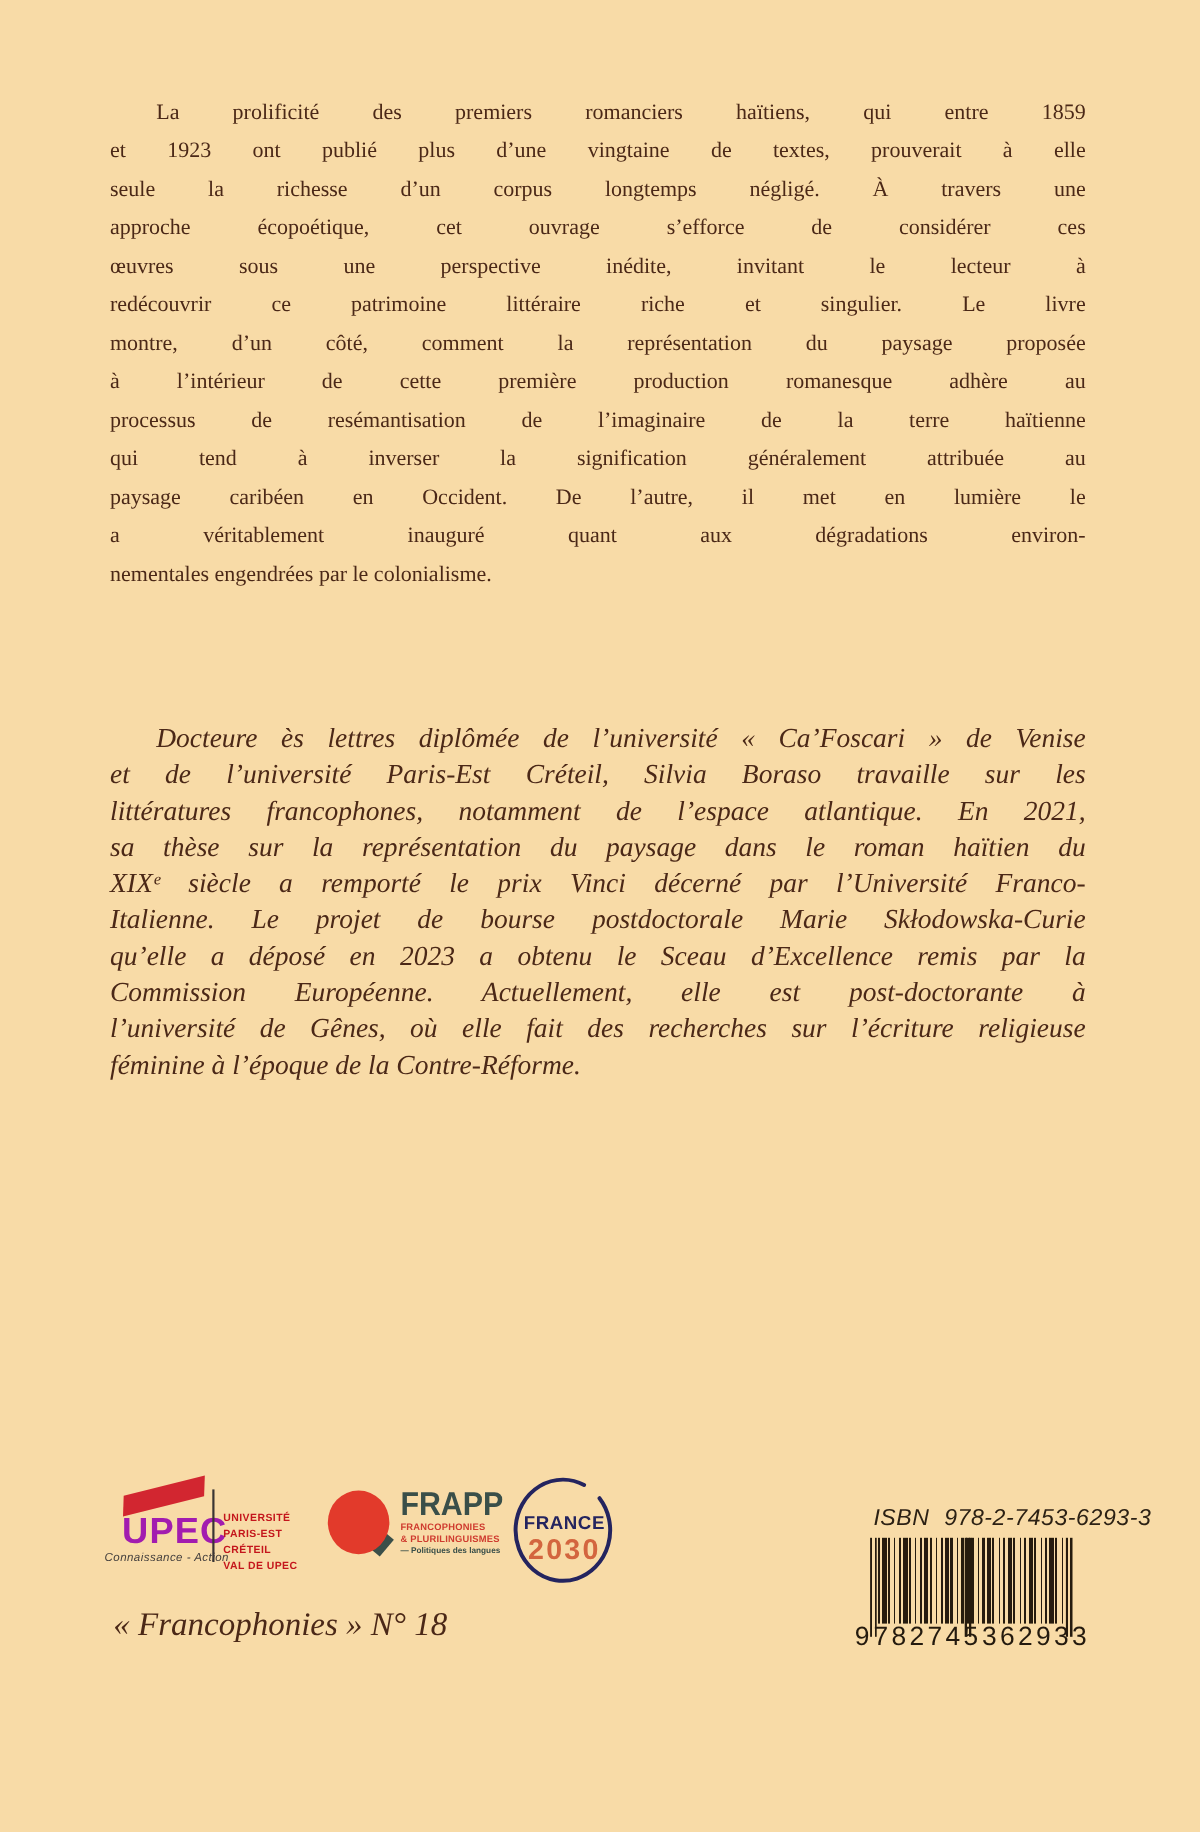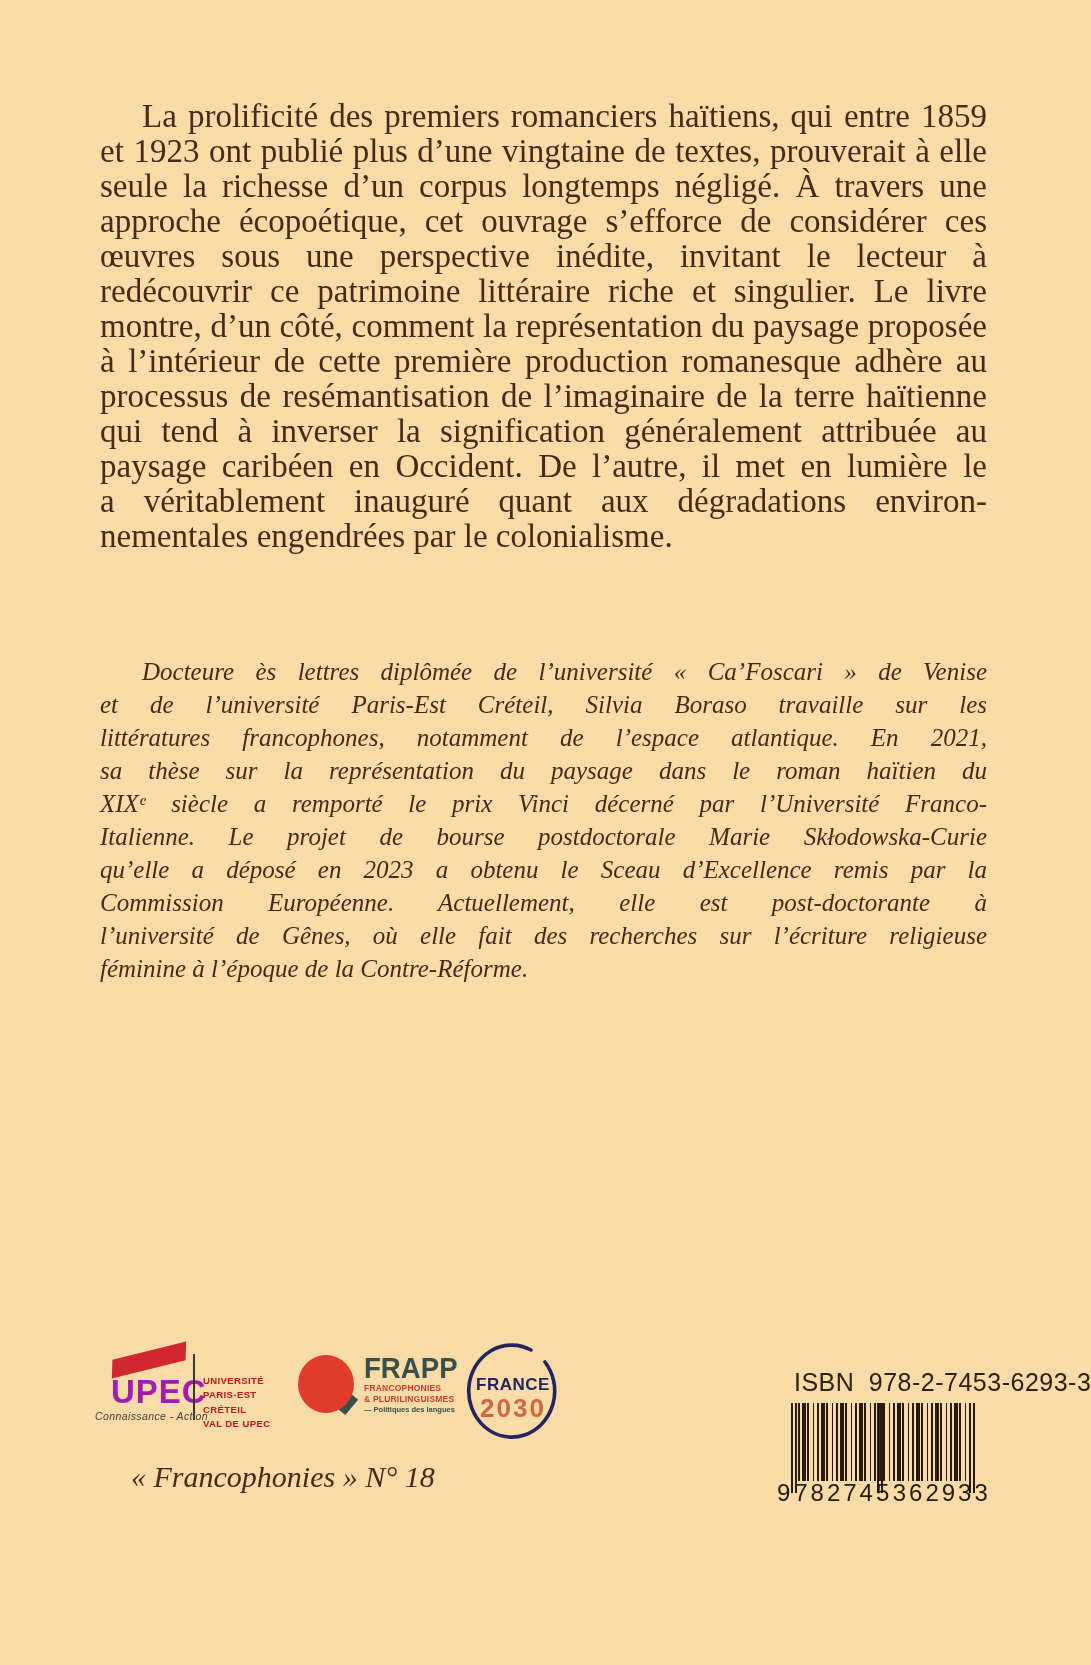"La prolificité des premiers romanciers" .synopsis { font-size: 33px -> 20px; top: 99px -> 85px }
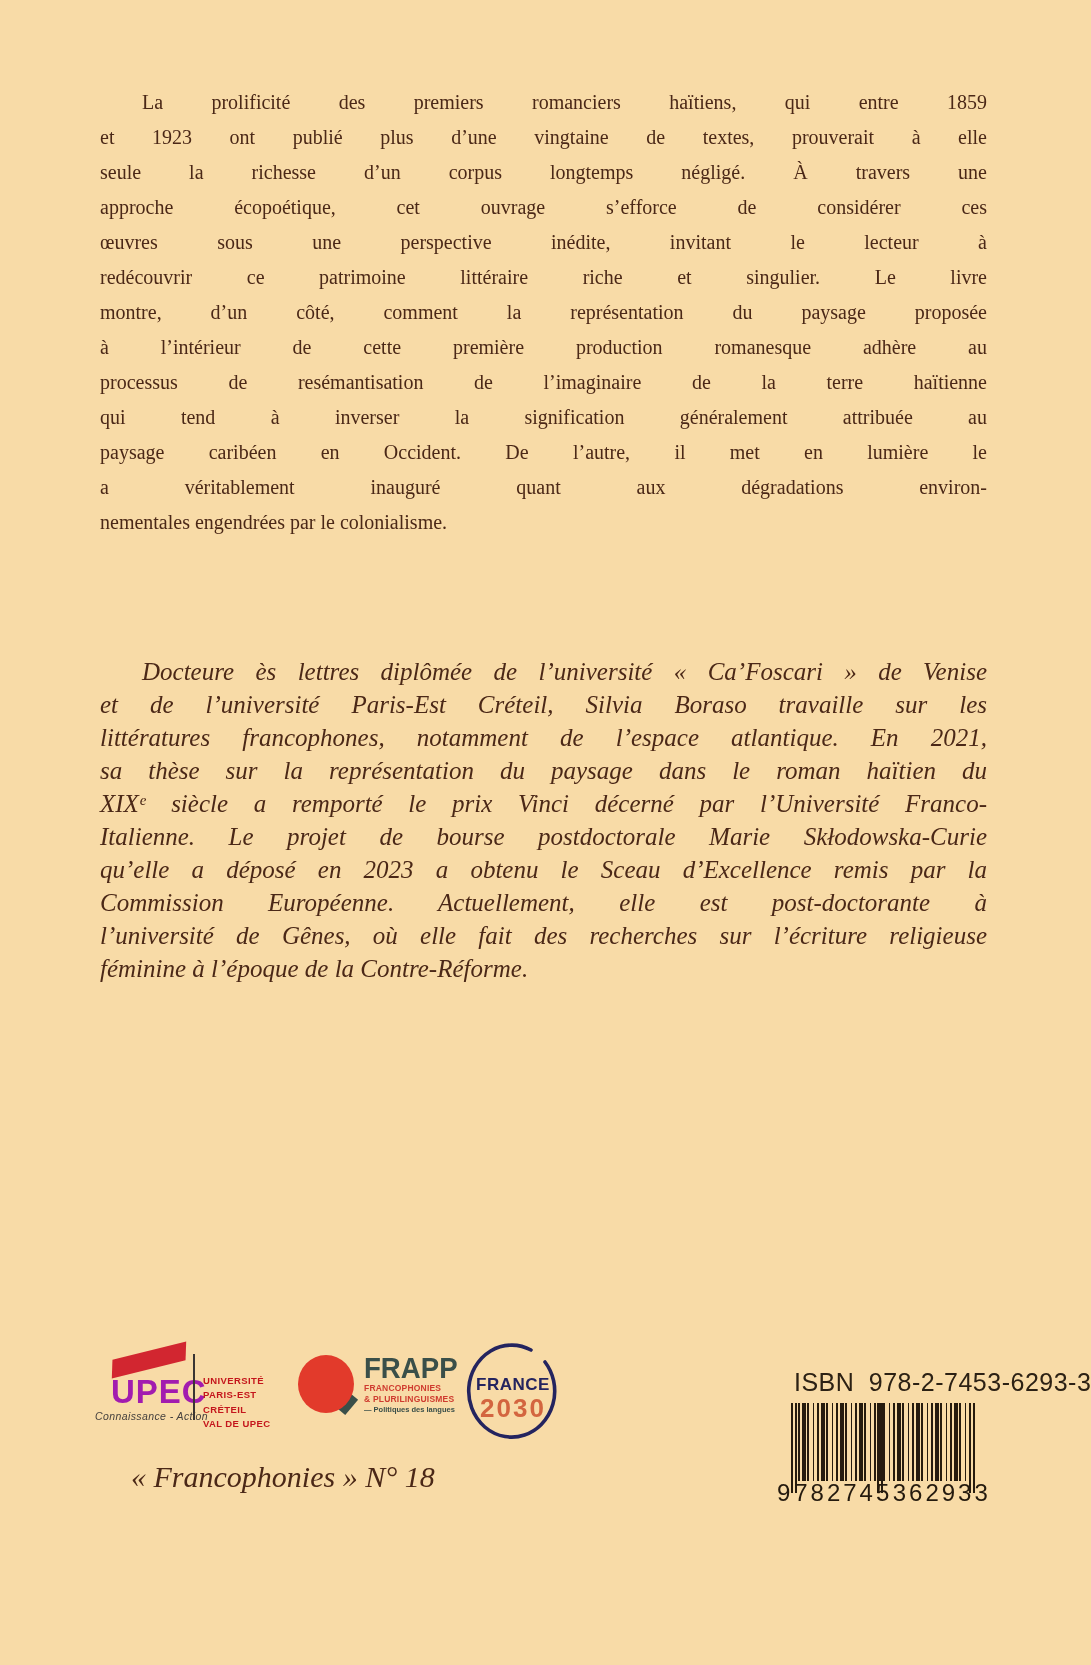"ISBN 978-2-7453-6293-3" .isbn-label { font-size: 25px -> 21px; font-style: none -> italic }
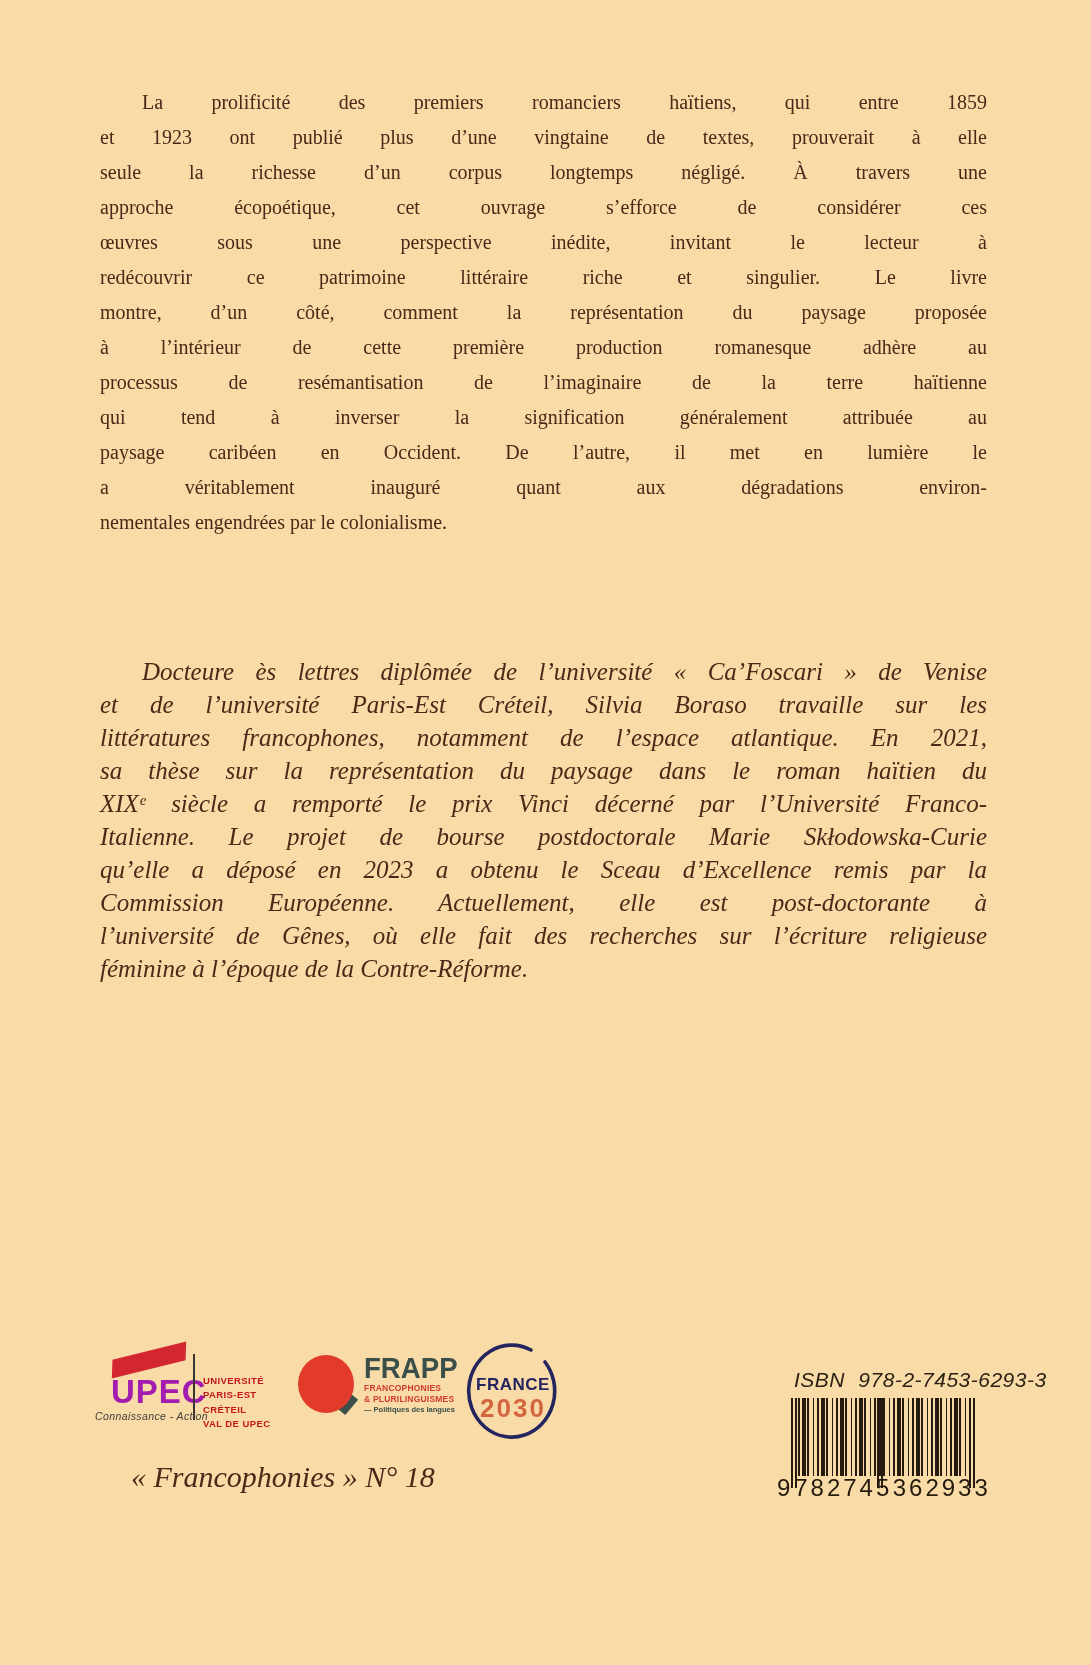"« Francophonies » N° 18" .collection { margin-left: 28px -> none }
